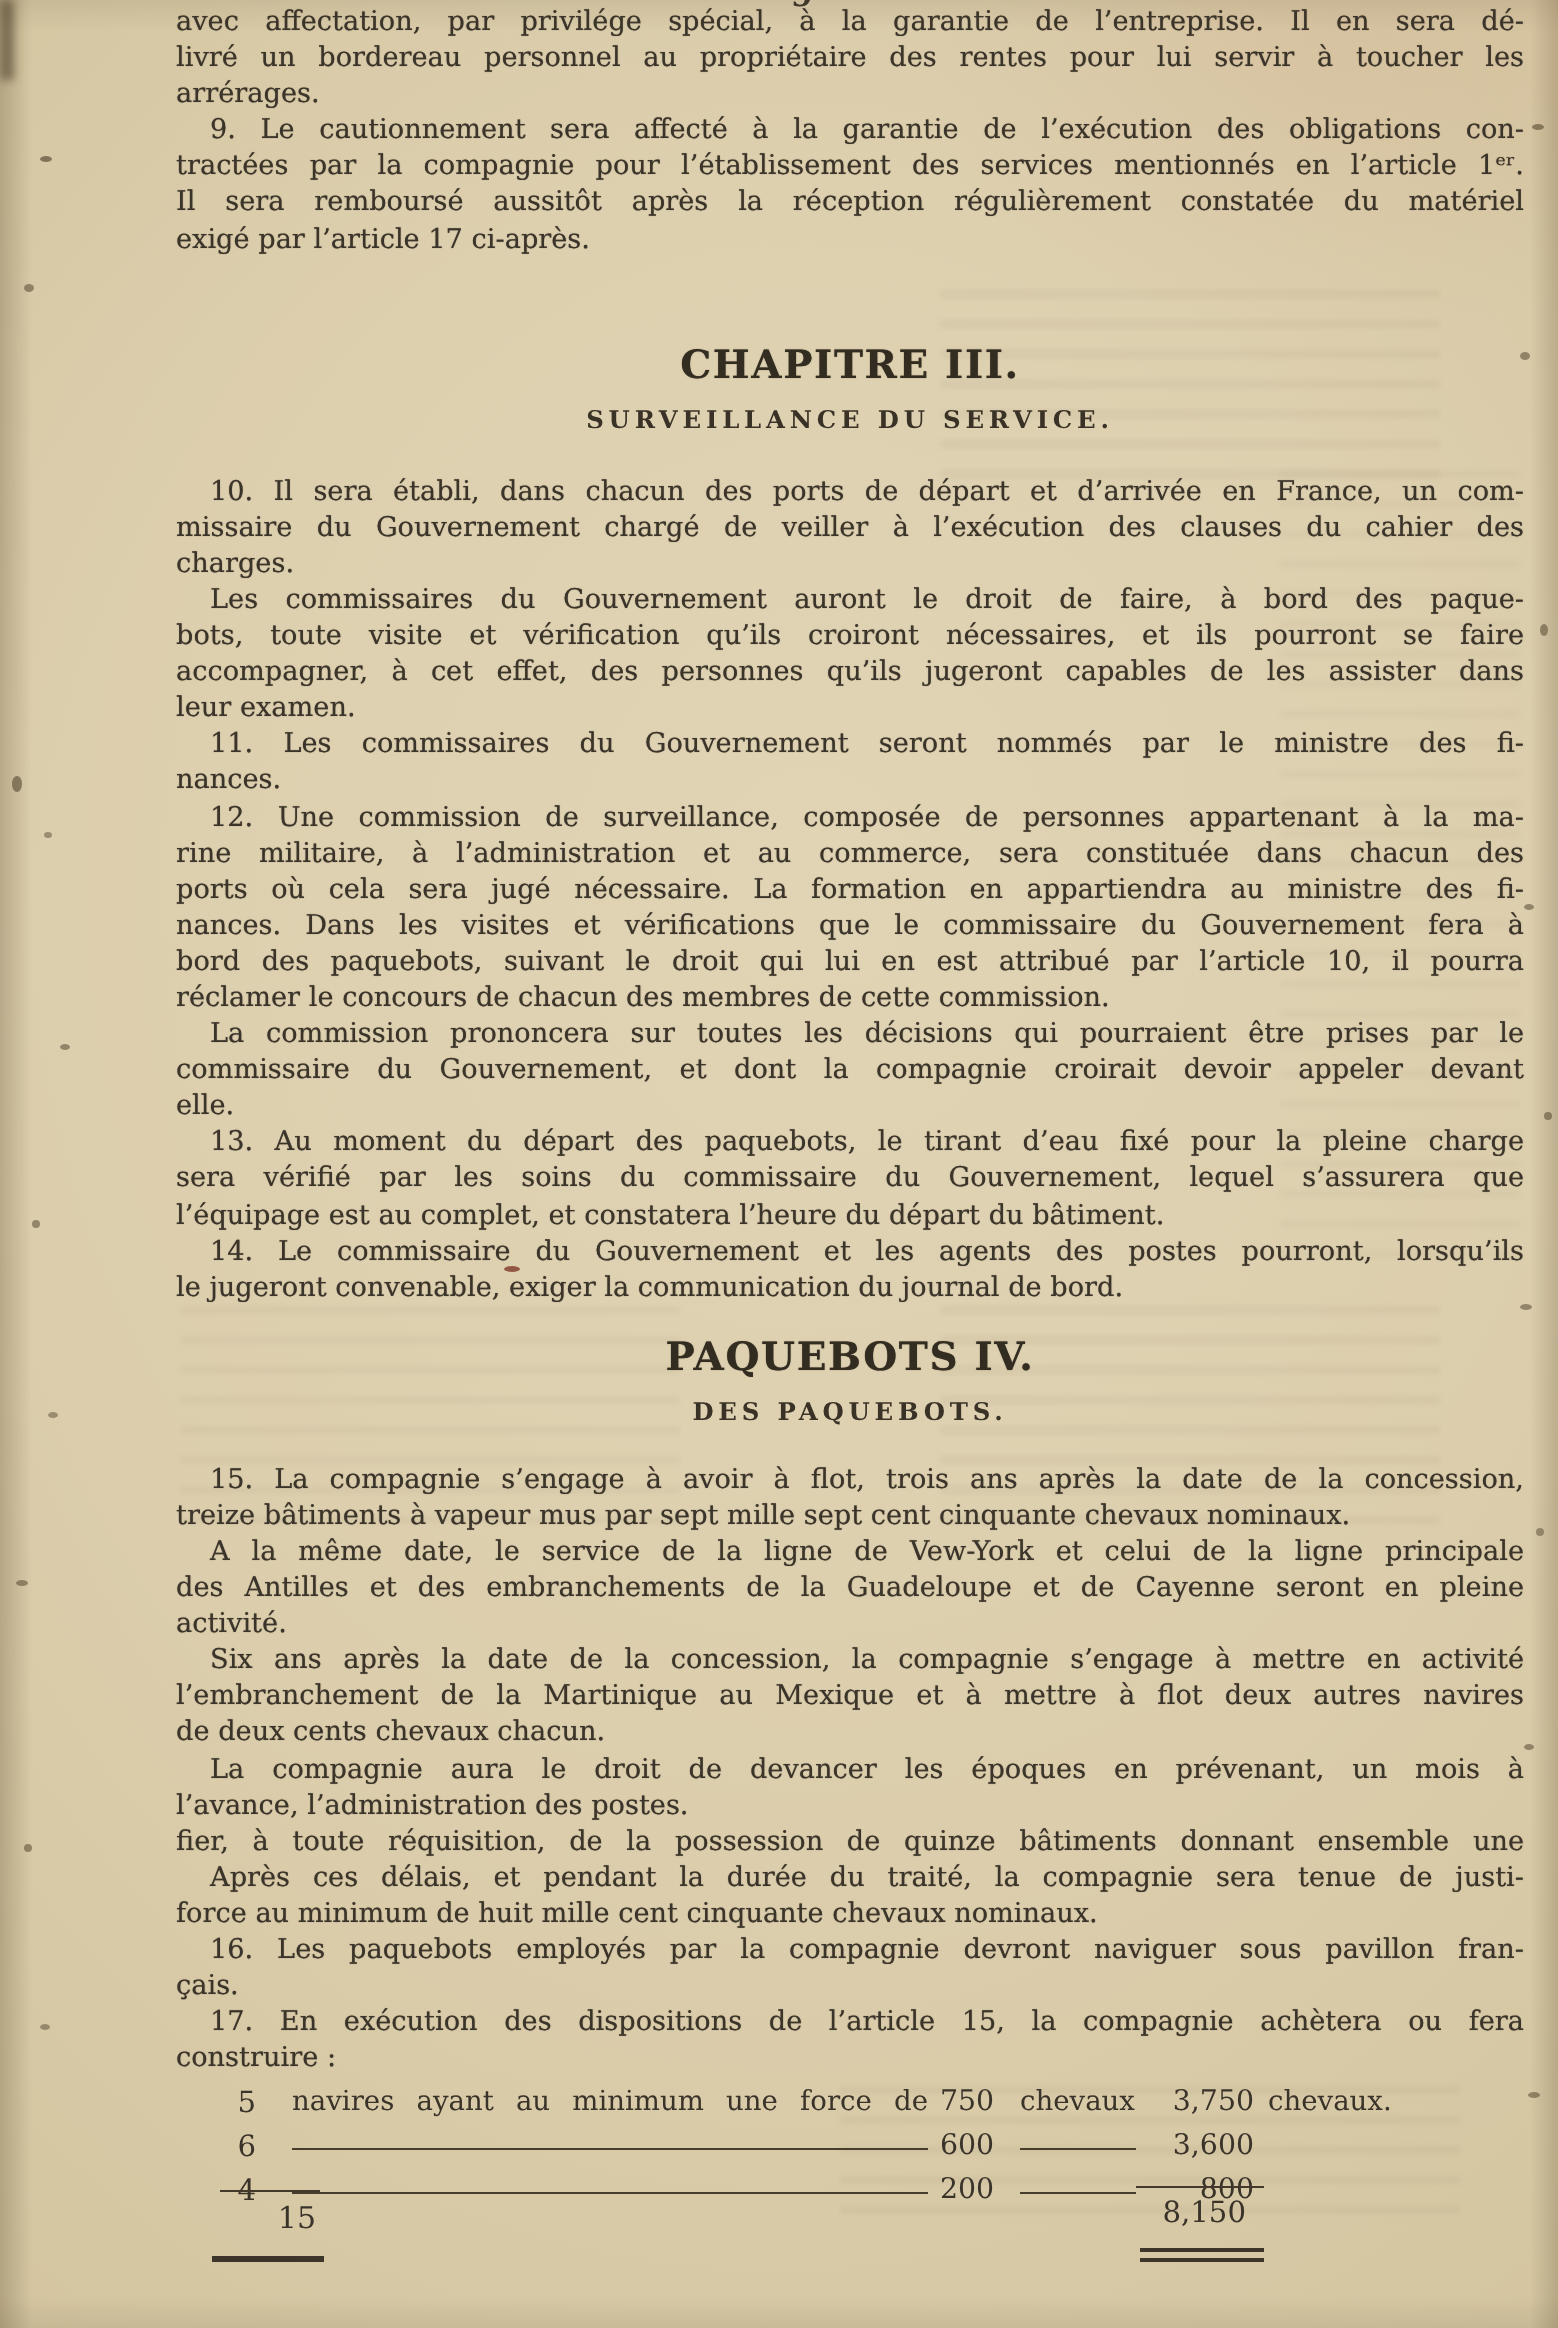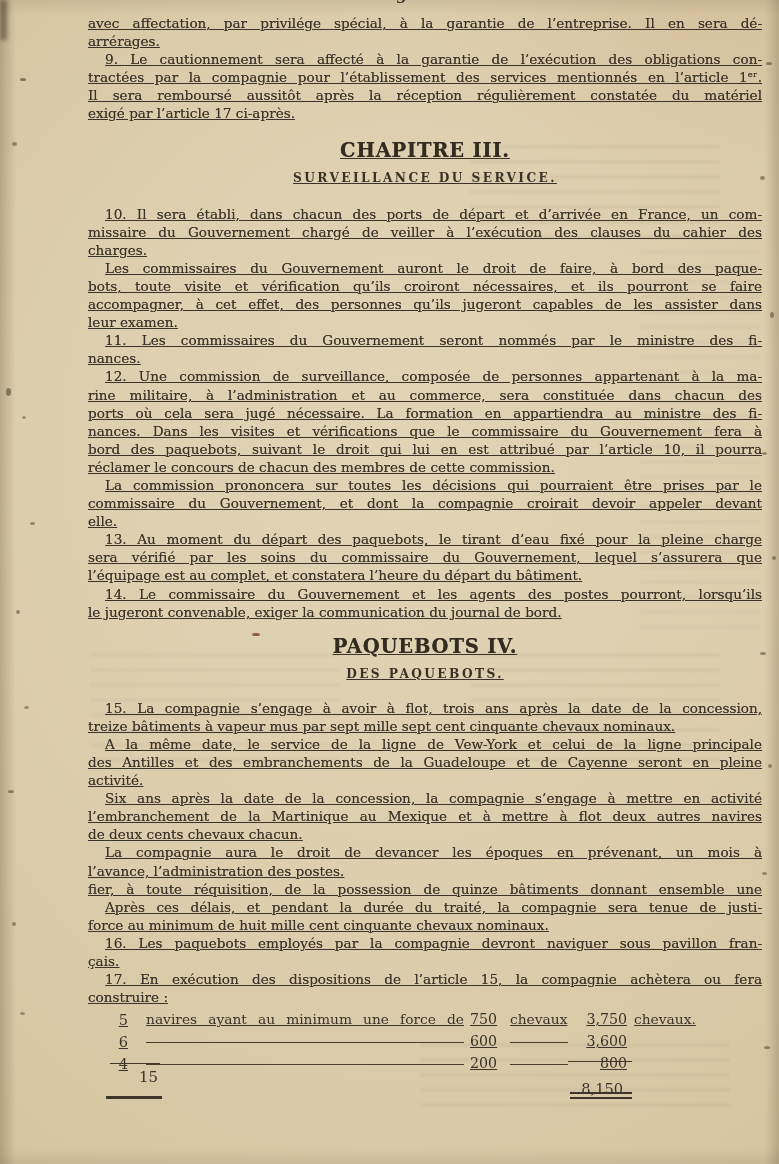"avec affectation, par privilége spécial," .textcol { text-decoration: underline -> none; top: 14px -> 2px }
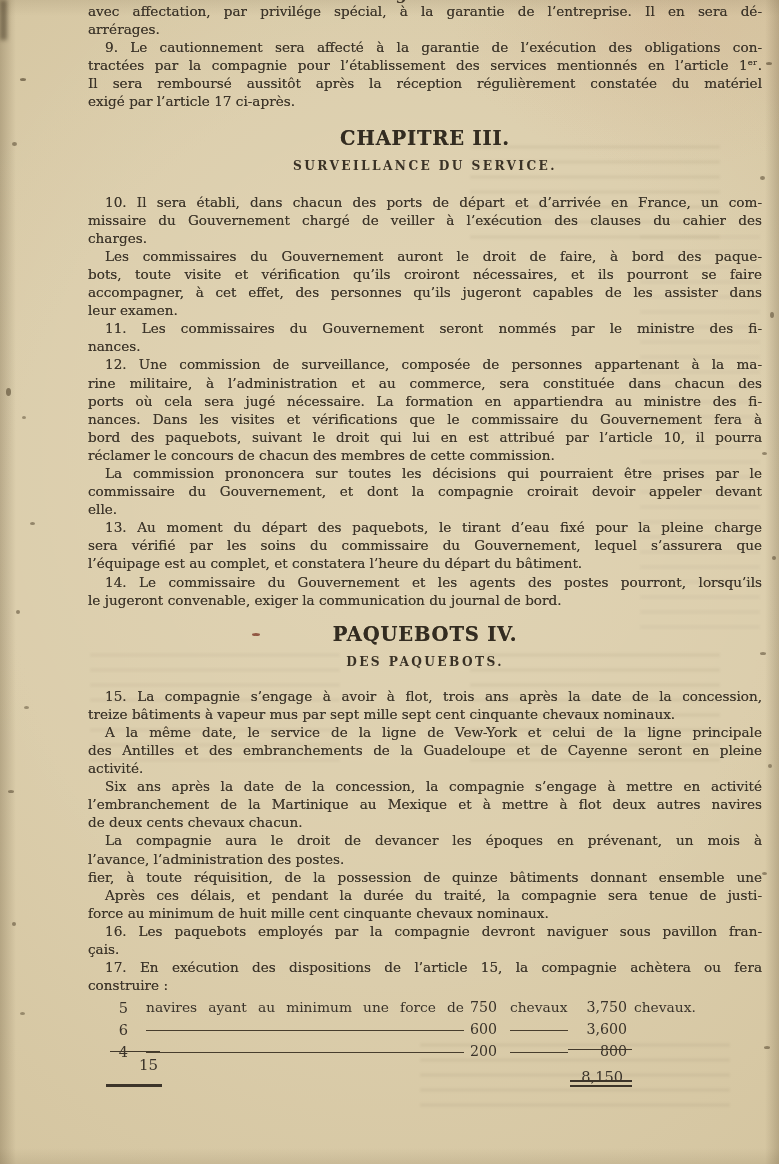"livré un bordereau personnel au" div.line { html: none -> <div>livré un bordereau personnel au propriétaire des rentes pour lui servir à toucher les</div> }
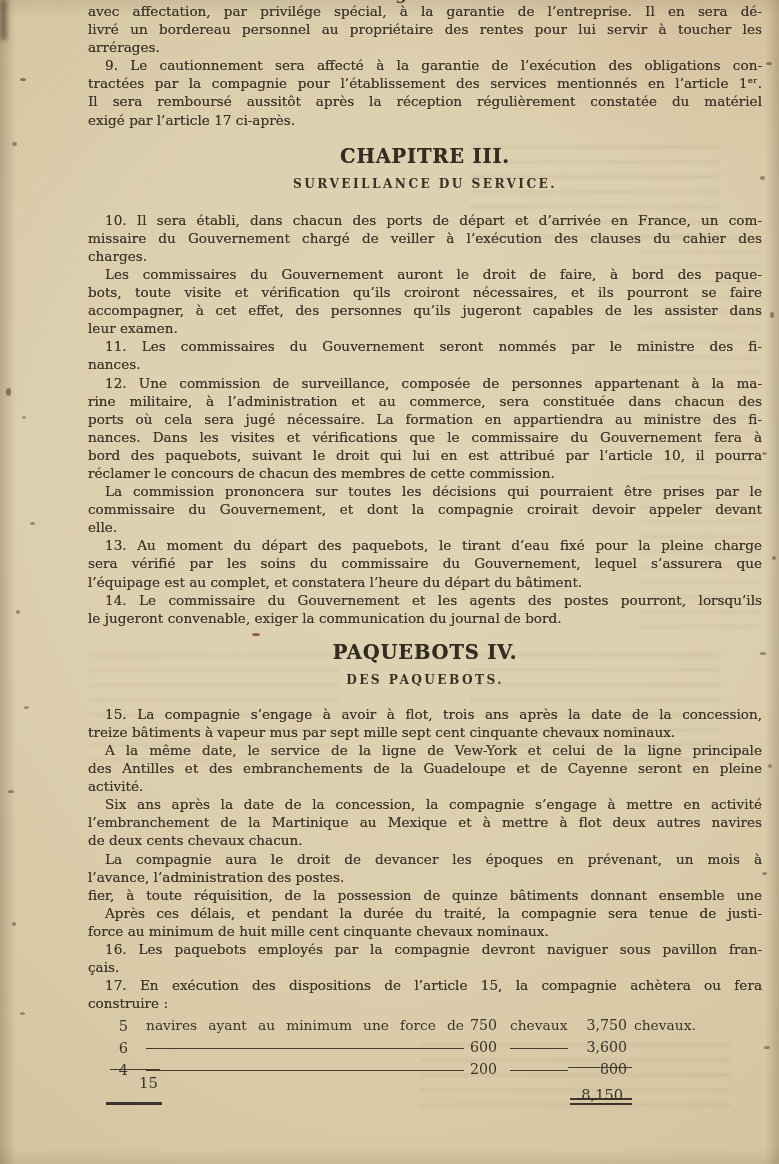"CHAPITRE III." .chap-title { margin: 16px 0 7px 0 -> 42px 0 7px 0 }
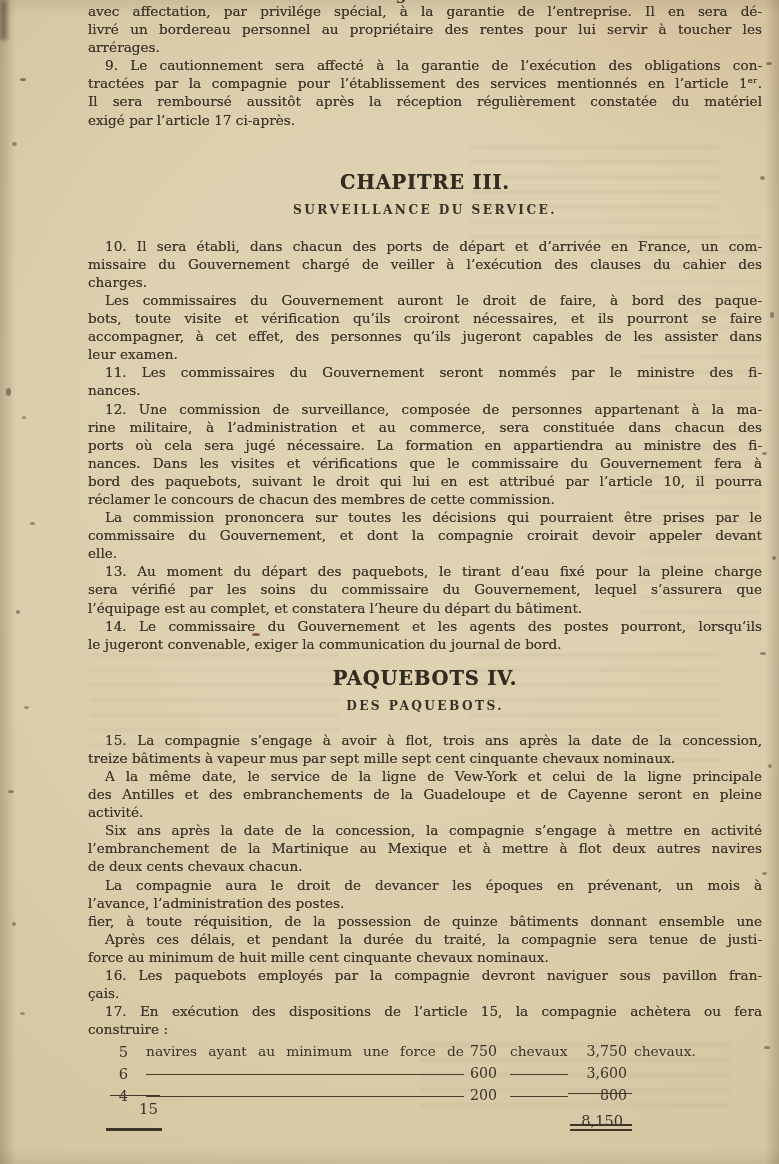"8,150" div.abs { margin-top: 14px -> none }
